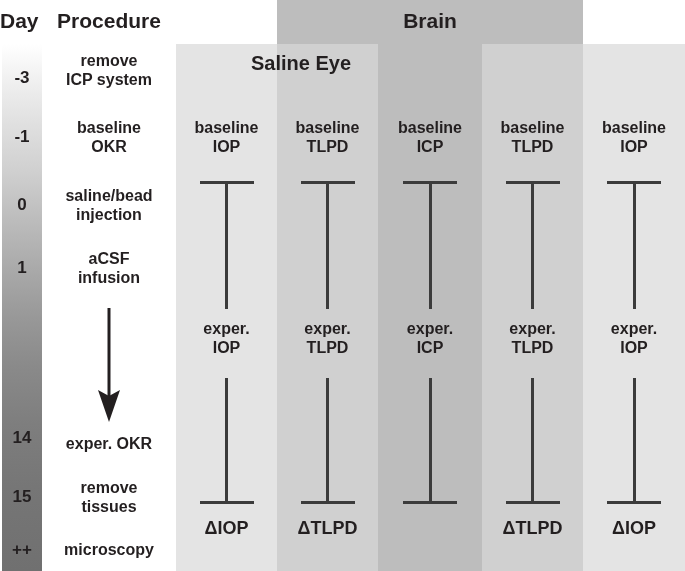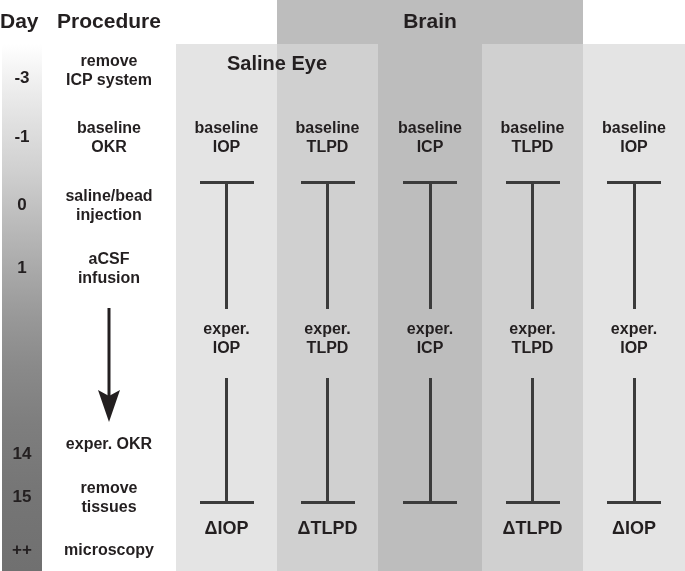"Saline Eye" .grp-hdr { padding-left: none -> 24px }
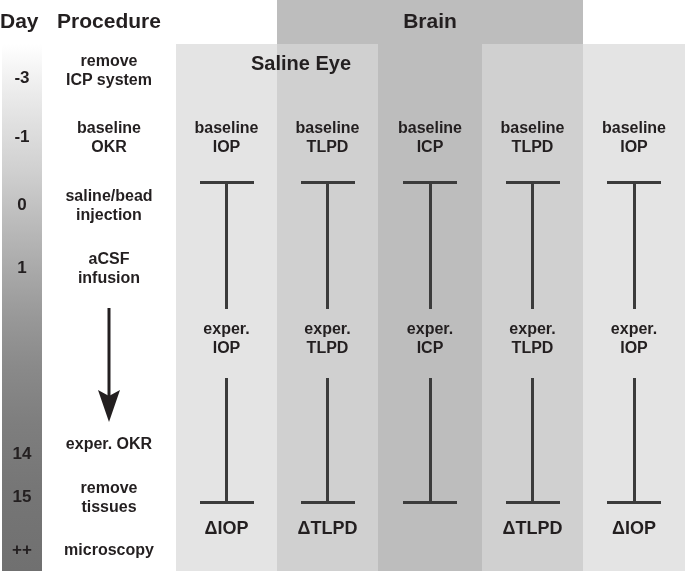"14" div.day-label { top: 444px -> 428px }
